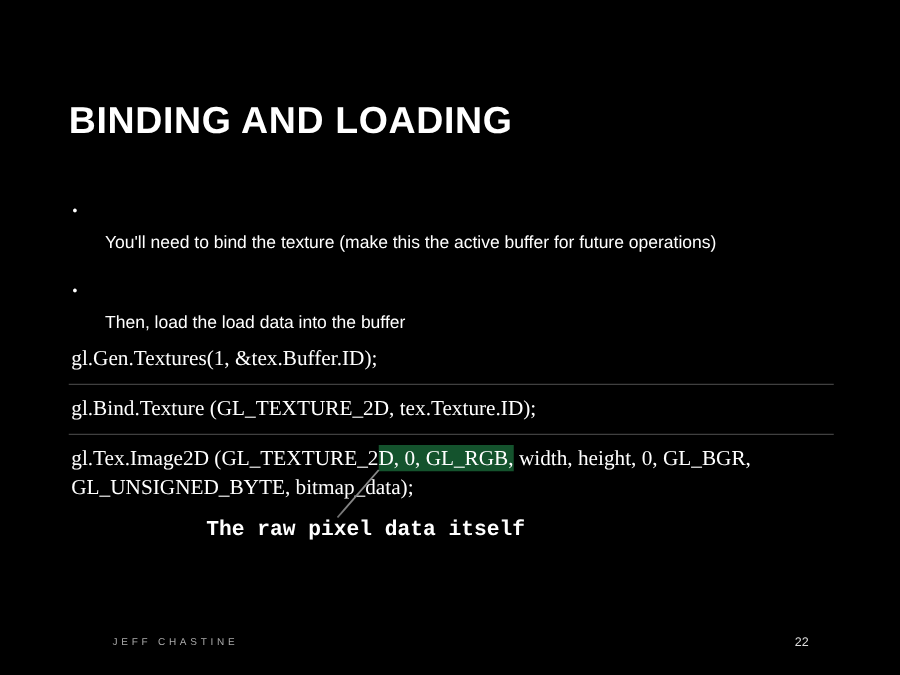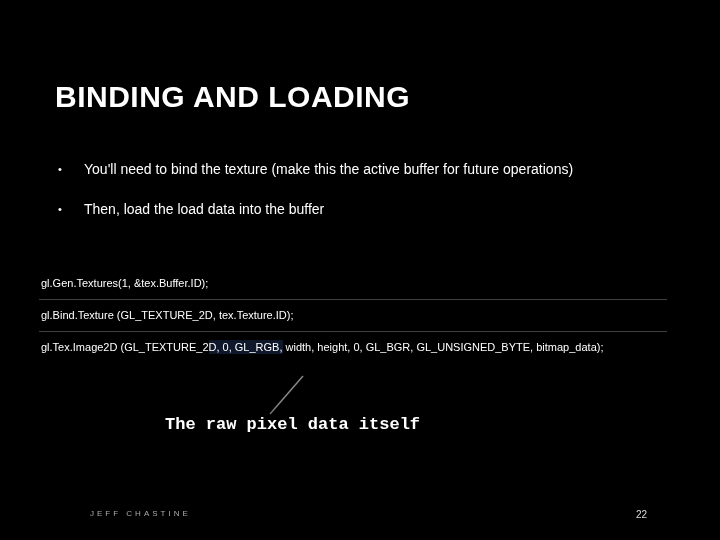"You'll need to bind the" .bullet-text { margin-top: none -> 24px }
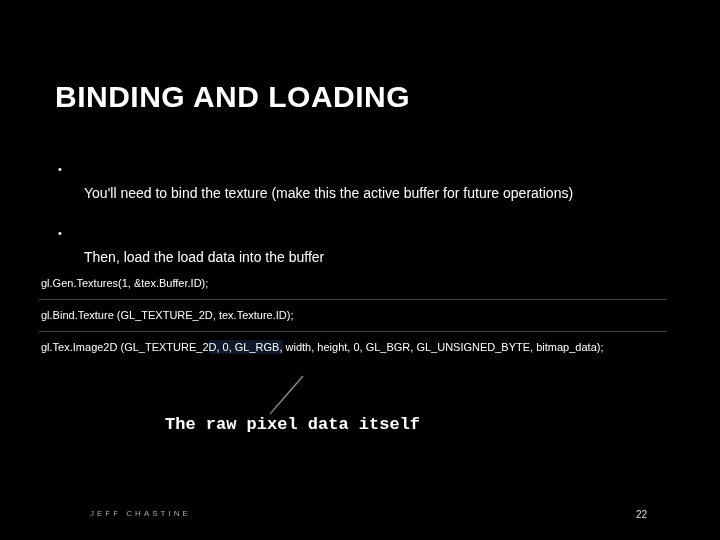"gl.Gen.Textures(1, &tex.Buffer.ID);" .code-area { font-family: Liberation Sans, sans-serif -> Liberation Serif, serif; font-size: 11px -> 17px; left: 39px -> 55px }
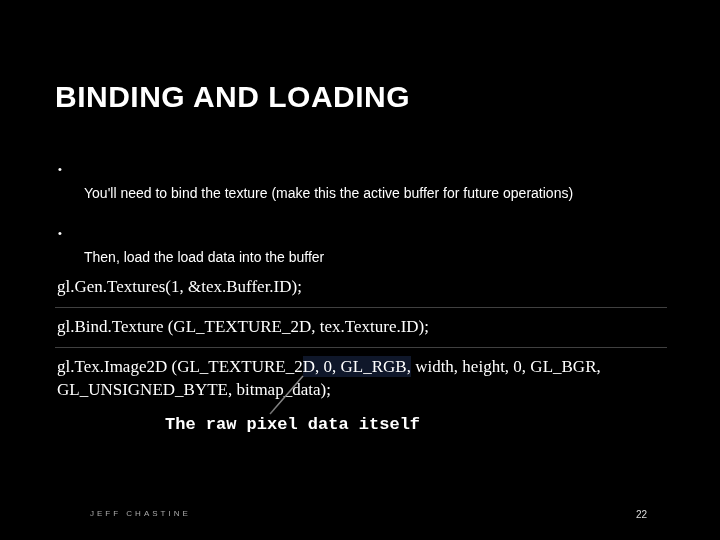"D, 0, GL_RGB," .highlight { background: #0f172a -> #14532d }
